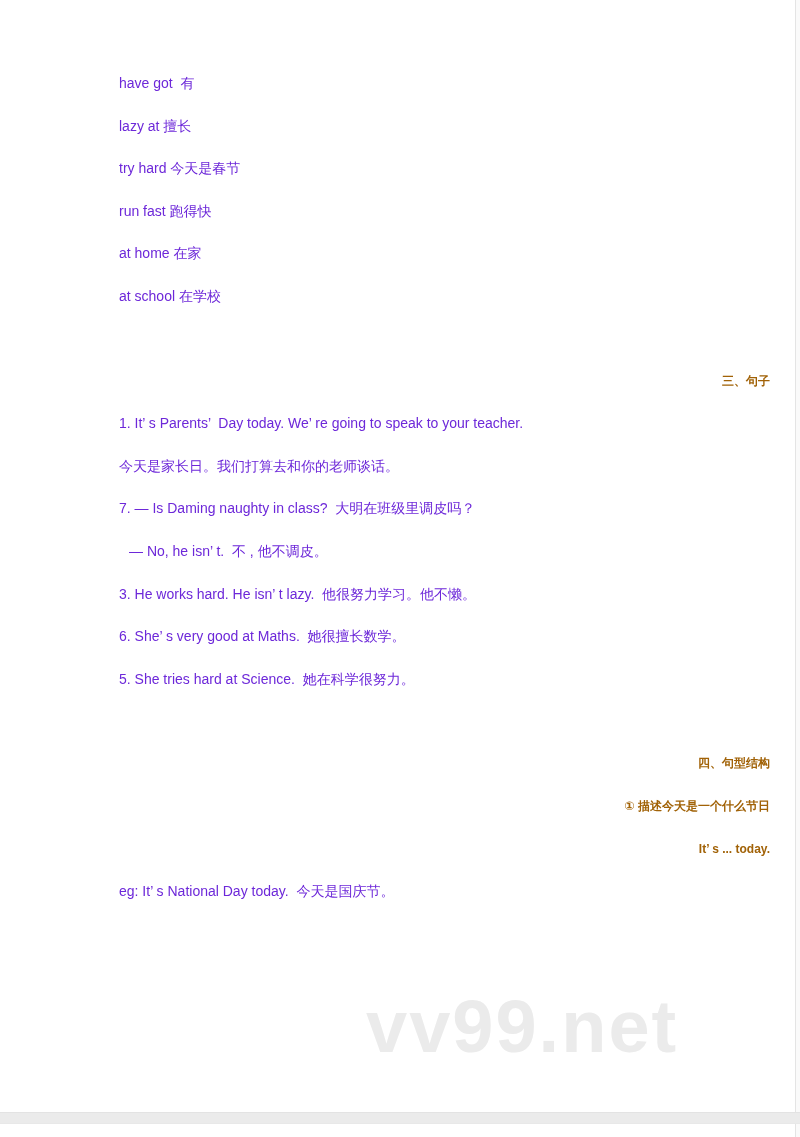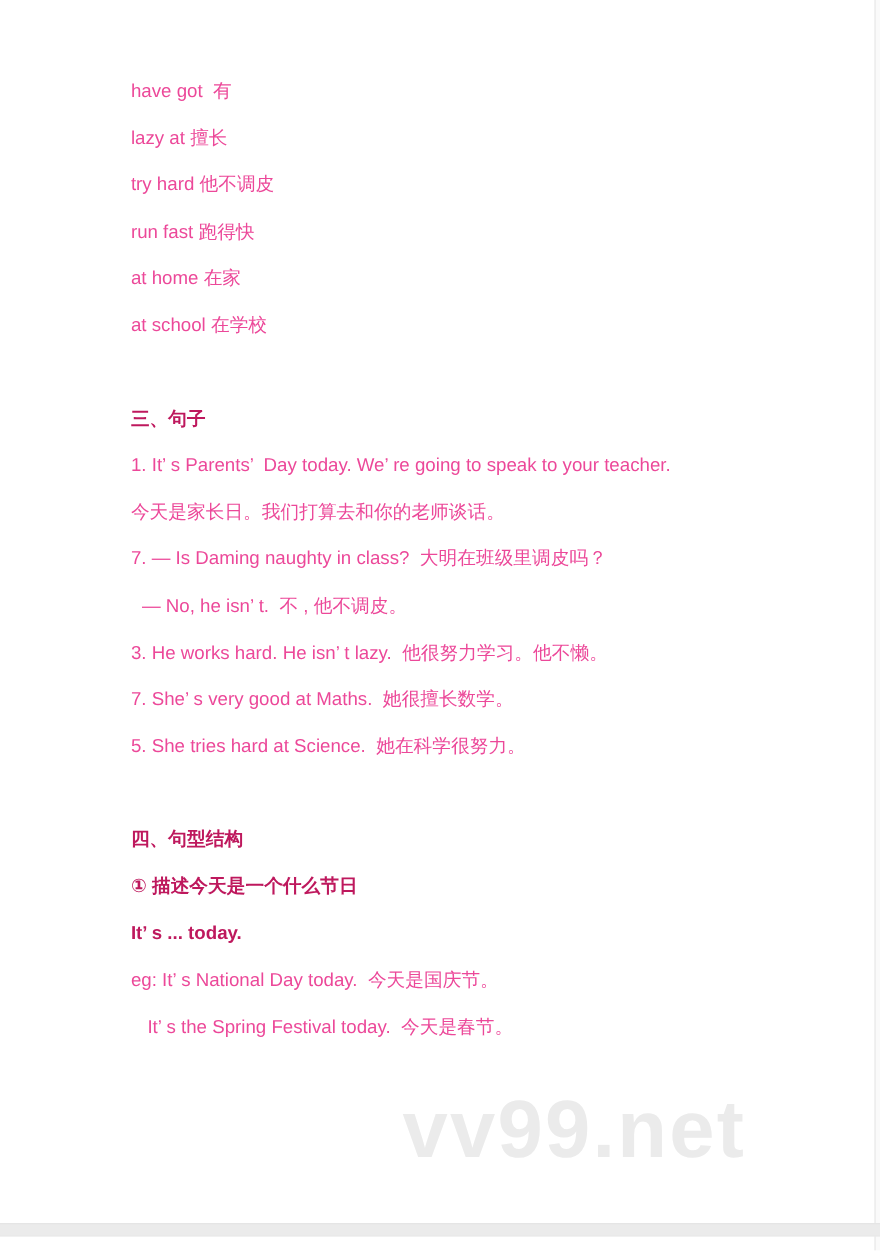"have got 有" .line { color: #ec4899 -> #6d28d9; font-size: 17px -> 14px }
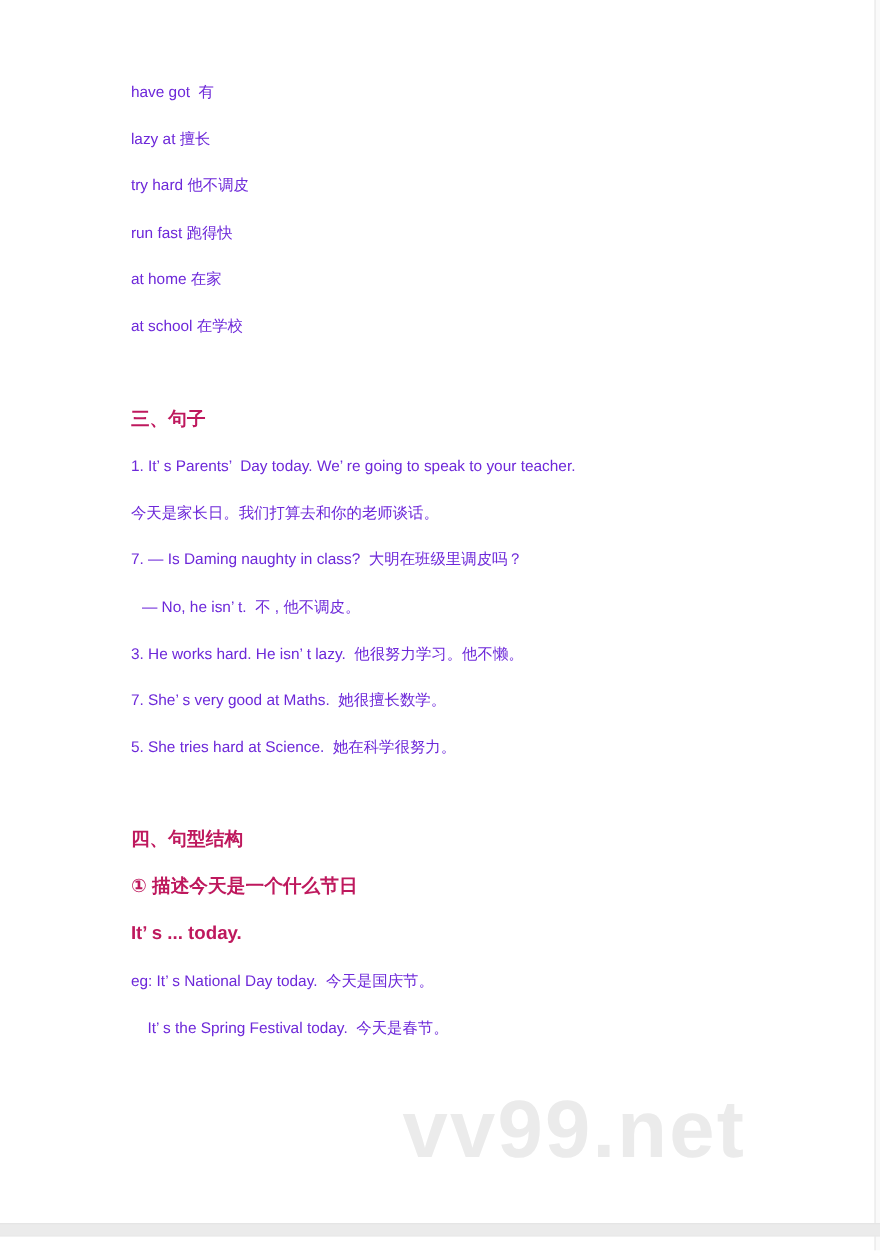"try hard 他不调皮" div.line { text: 他不调皮 -> 今天是春节 }
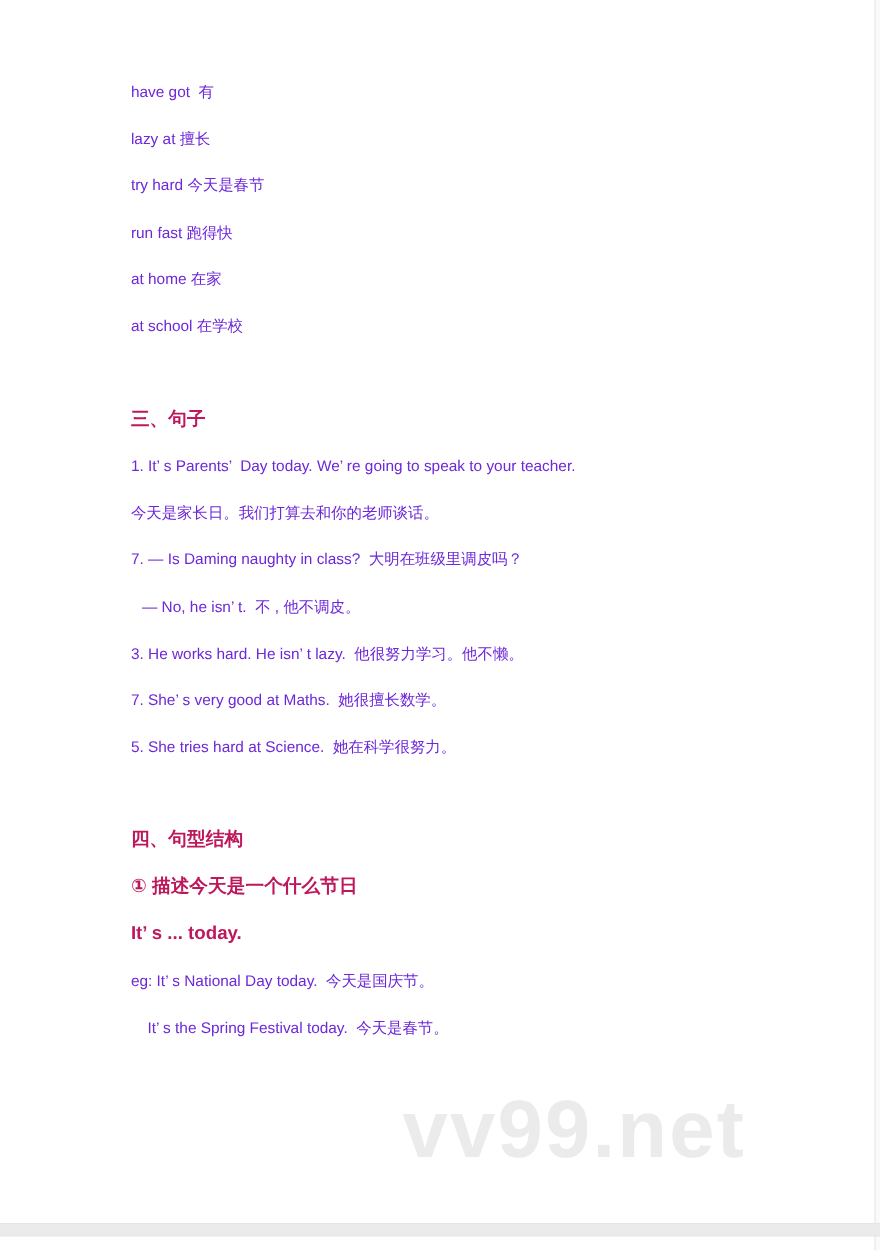"三、句子" .heading { color: #be185d -> #a16207; font-size: 17px -> 12px; text-align: none -> right }
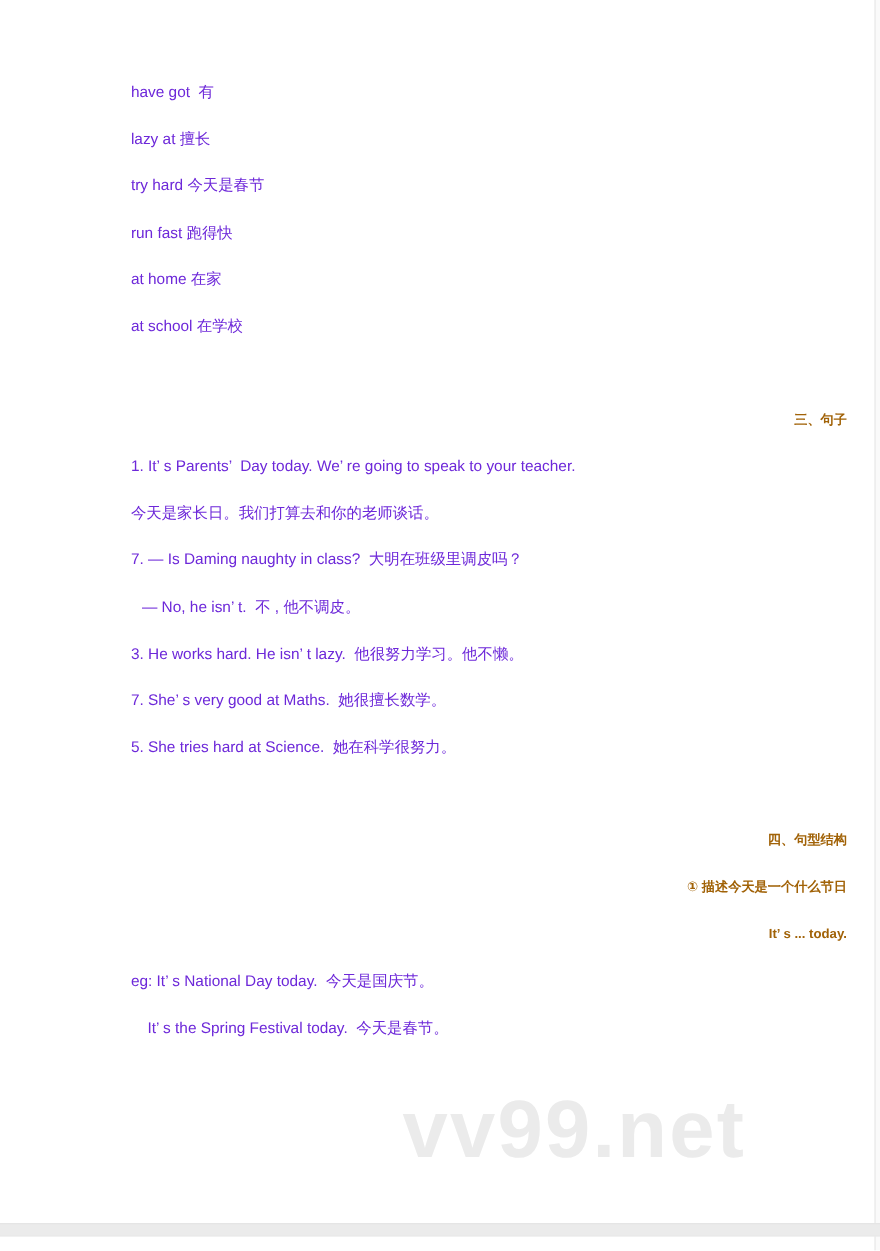"7. She’ s very good" div.line { text: 7 -> 6 }
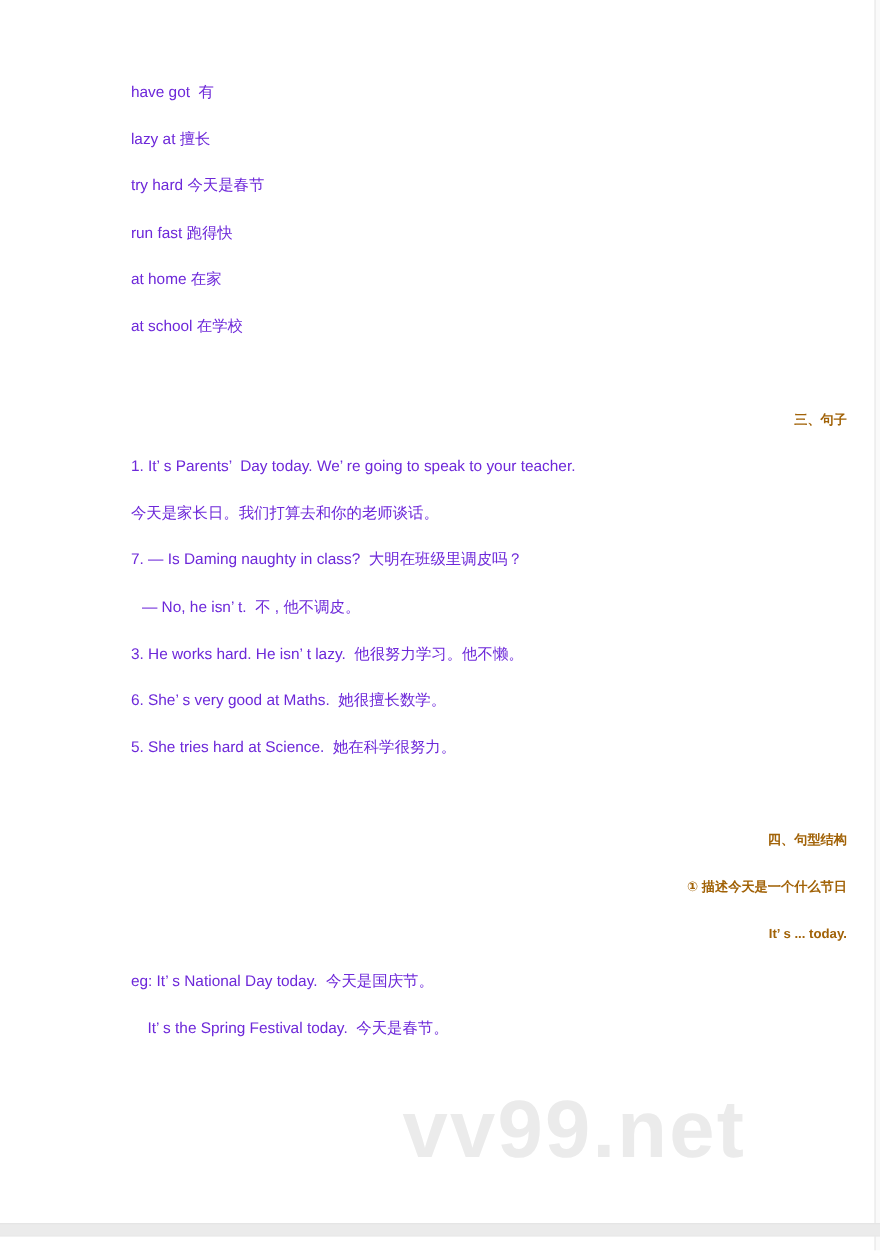"It’ s the Spring Festival" div.line { html: <div>It’ s the Spring Festival today. 今天是春节。</div> -> none }
